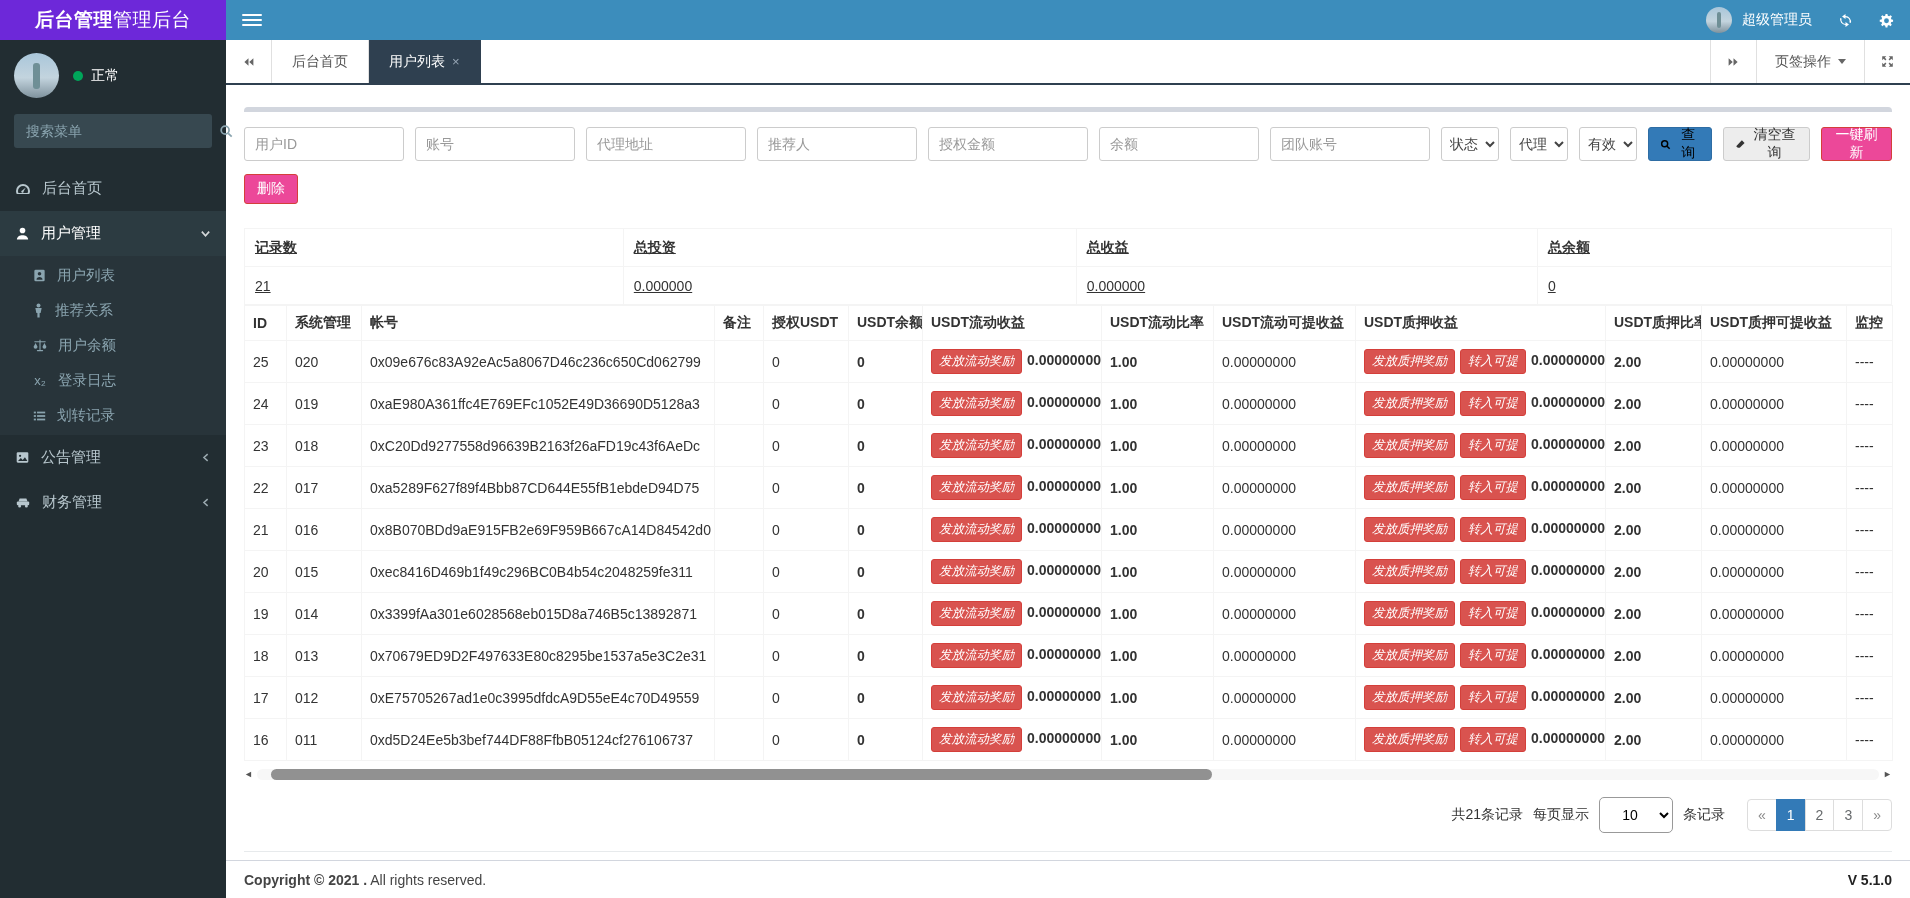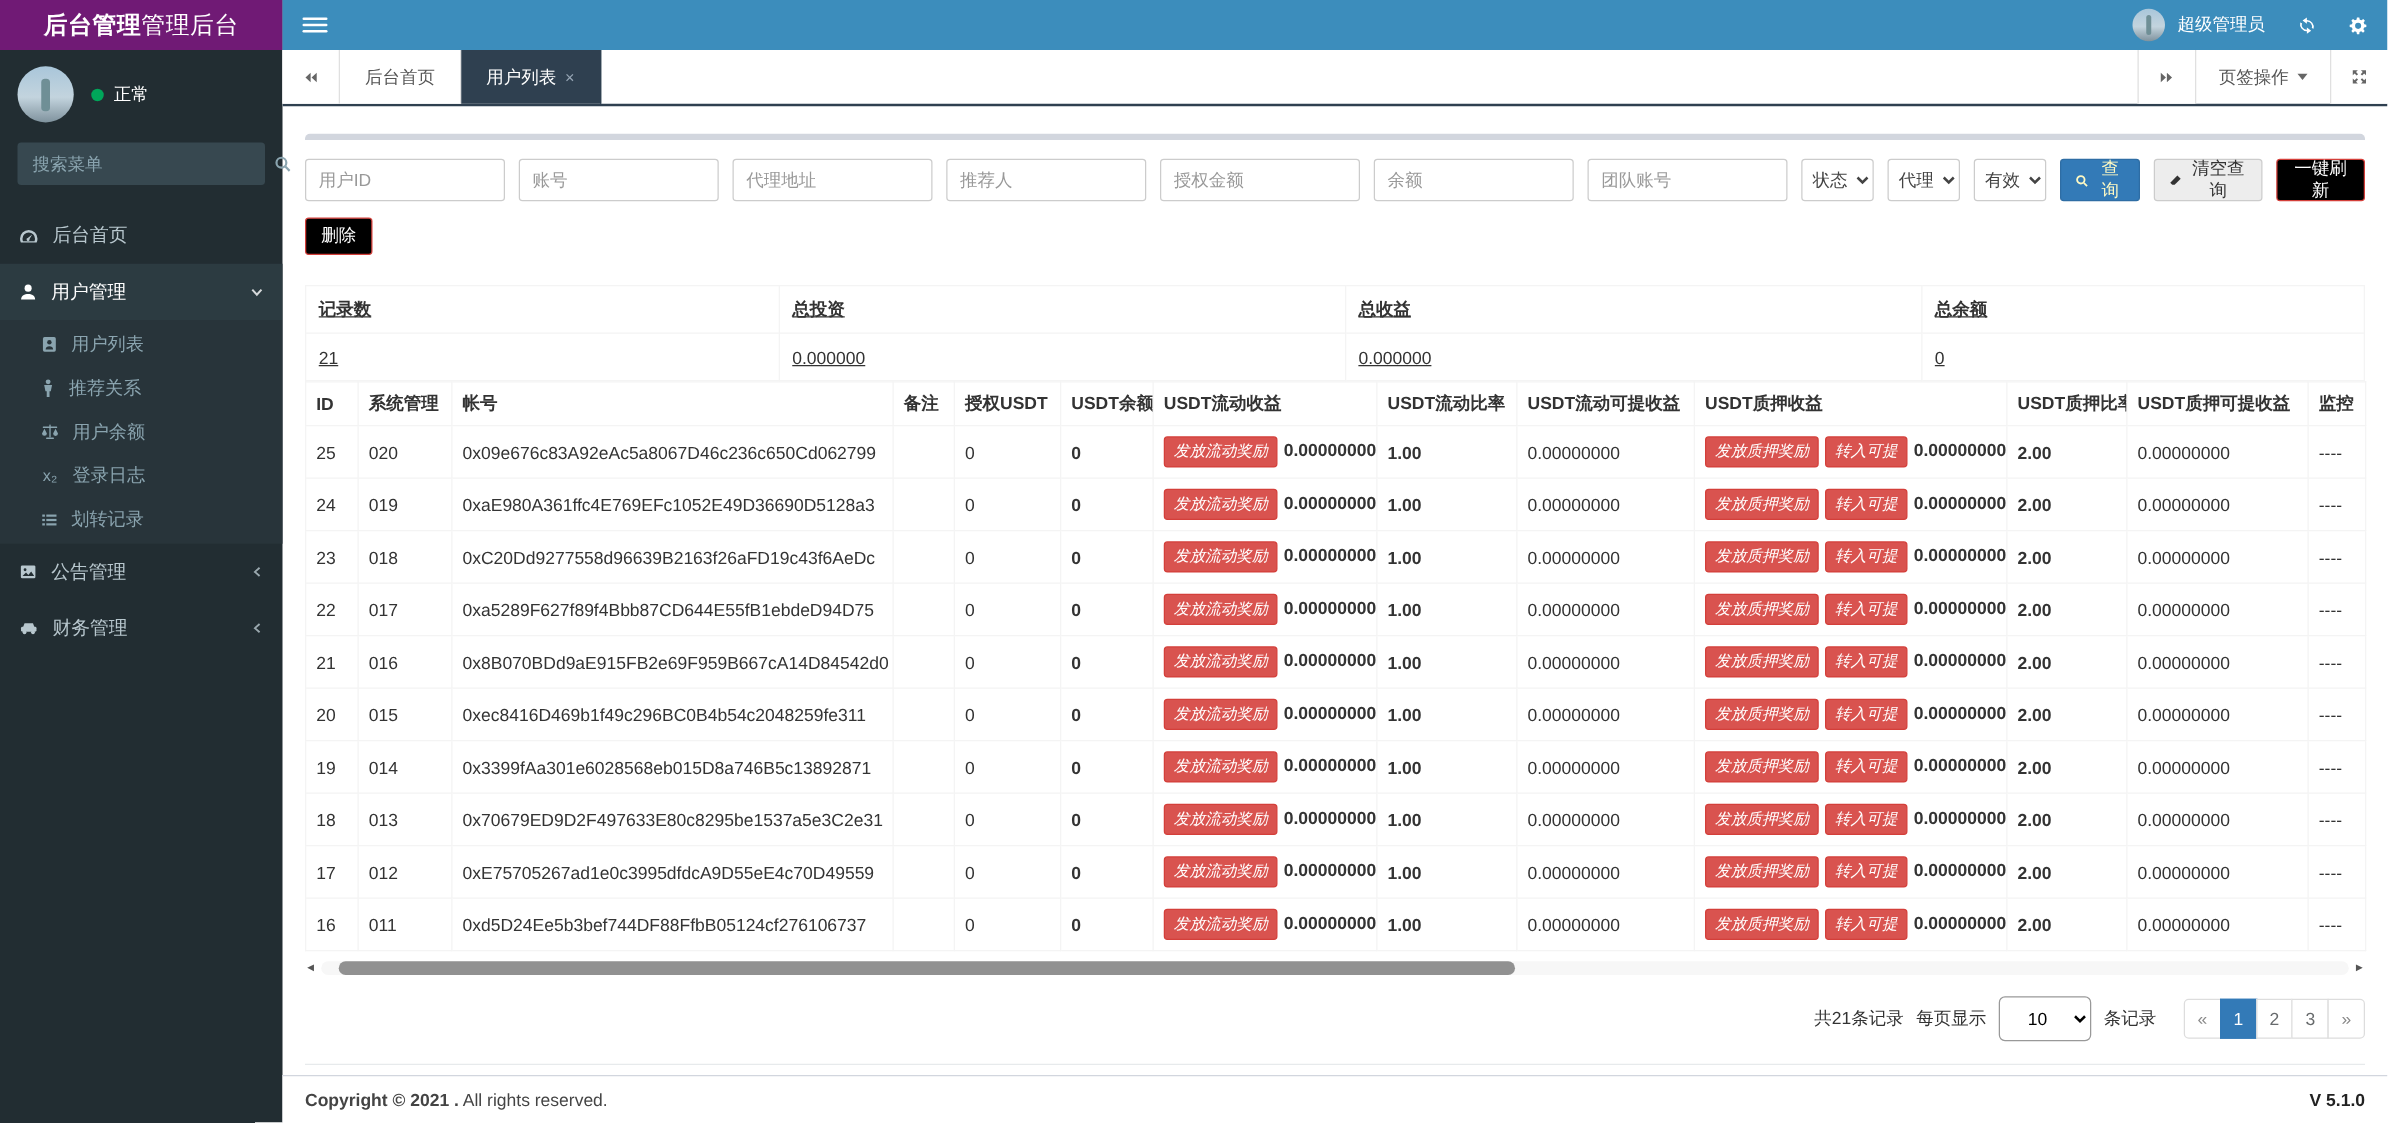"后台管理" .logo { background: #701a75 -> #6d28d9 }
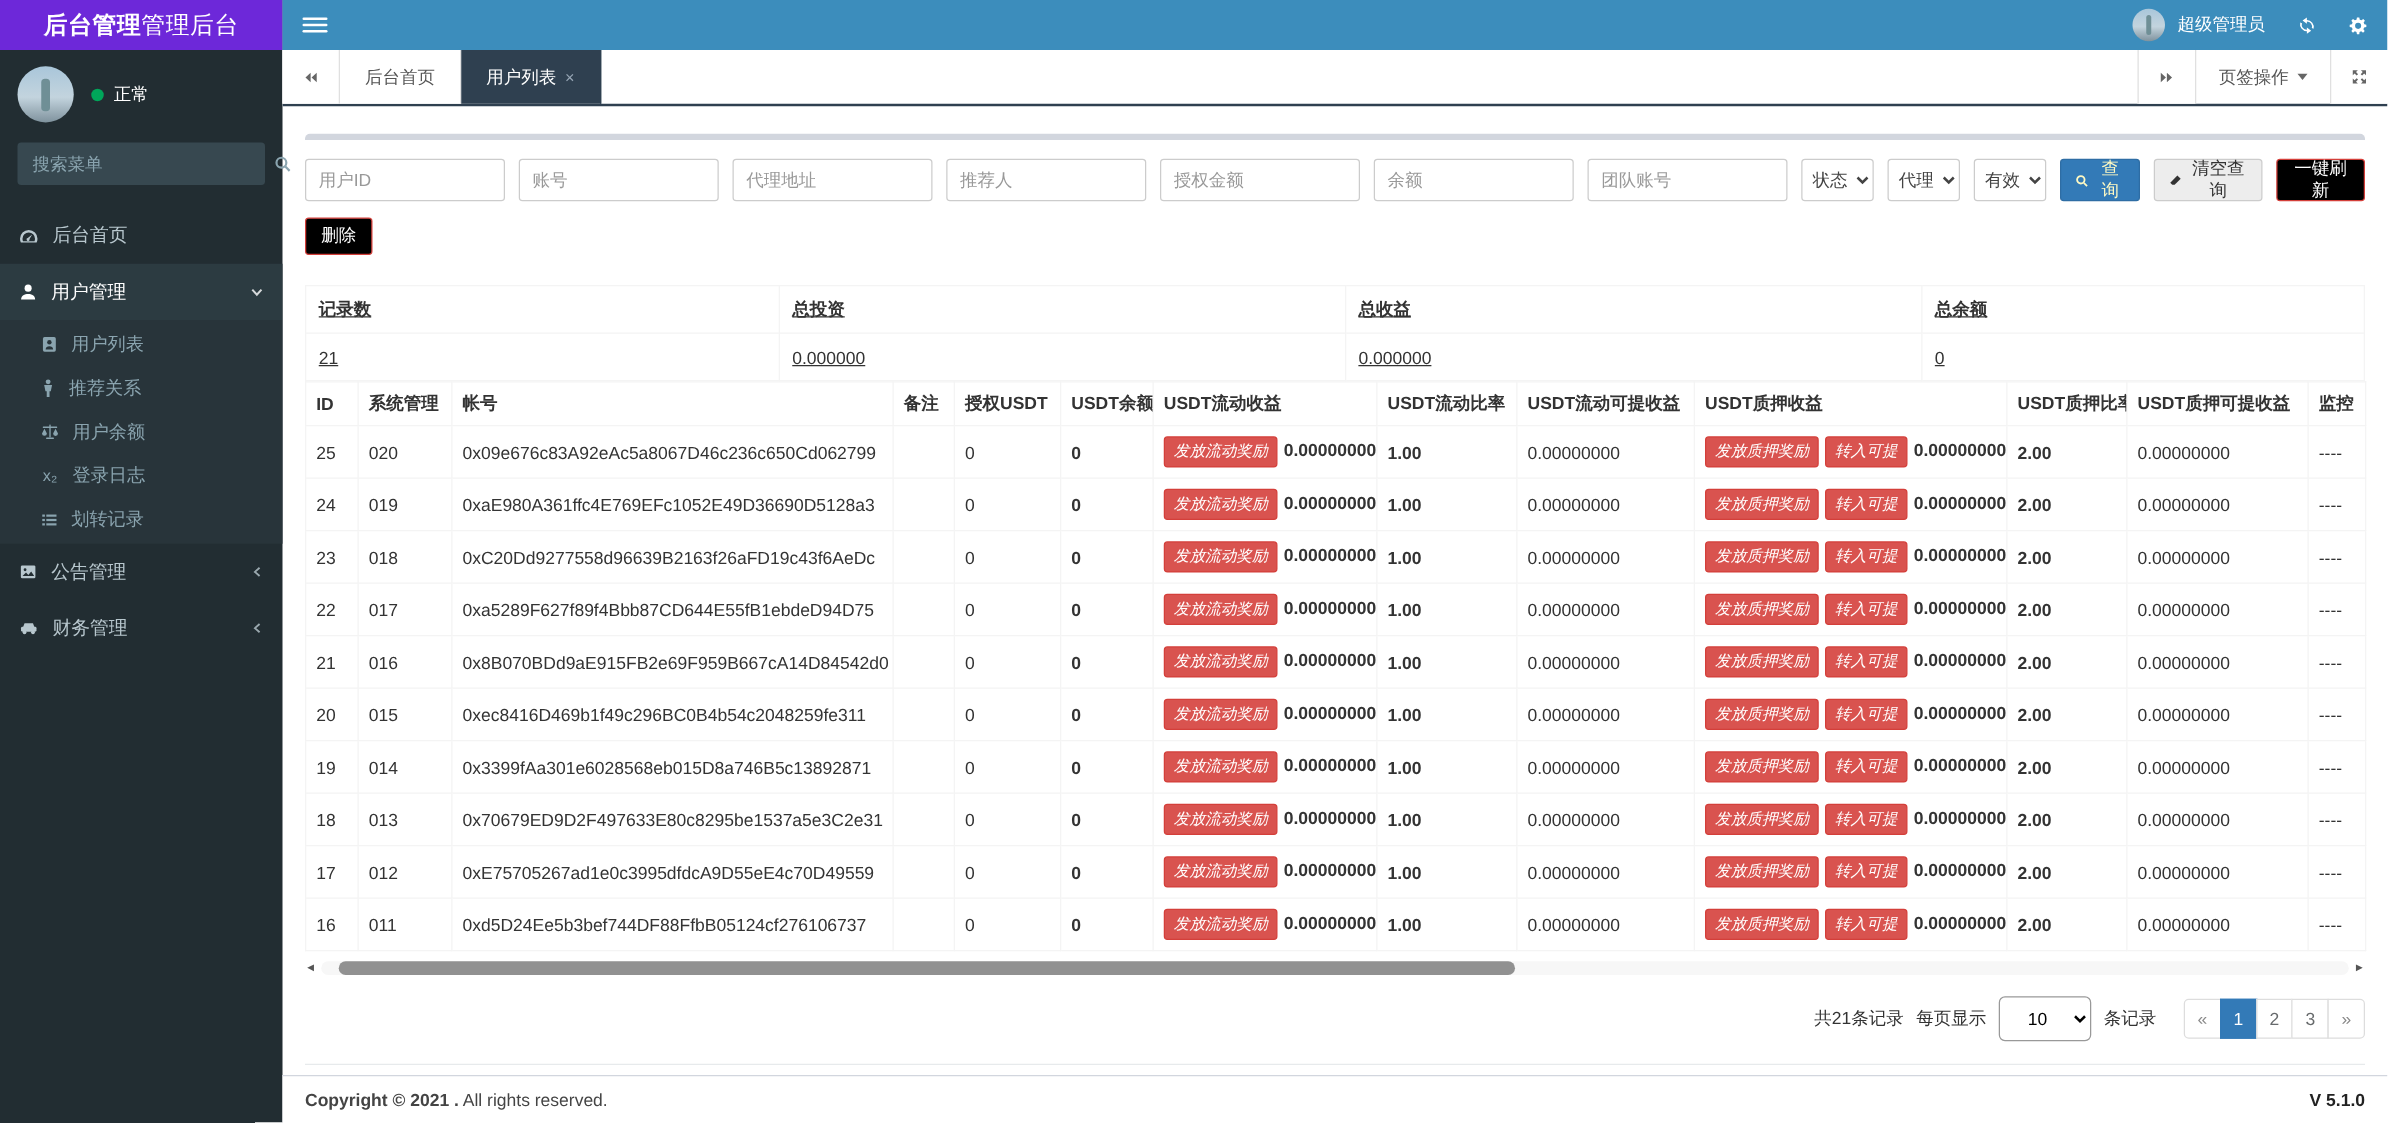"查询" .btn-primary { color: #fef9c3 -> #000000 }
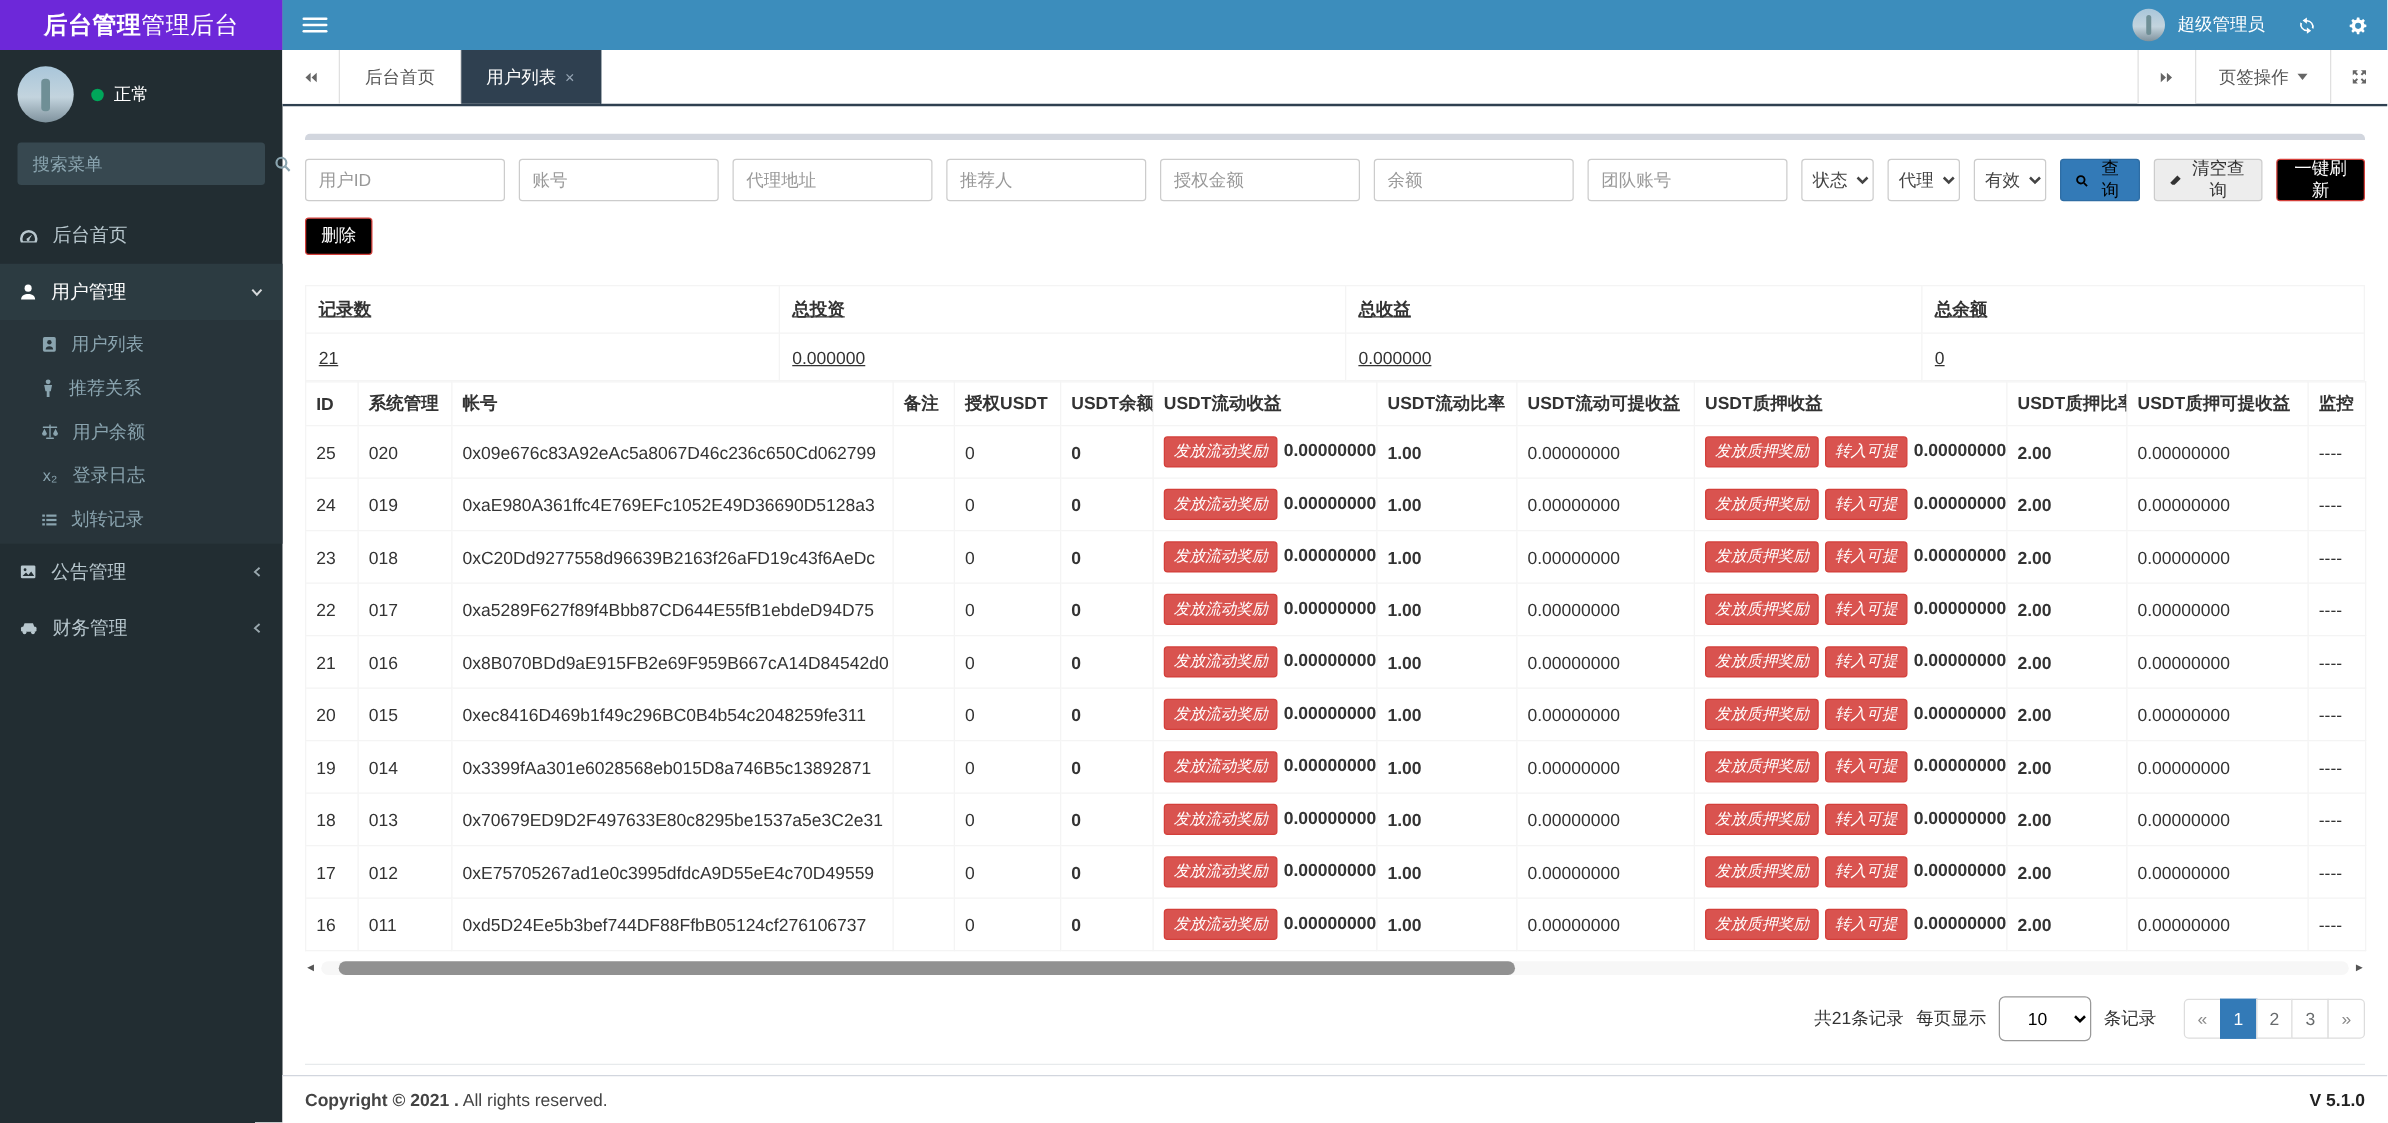"一键刷新" .btn-danger { background: #000000 -> #ec4899 }
